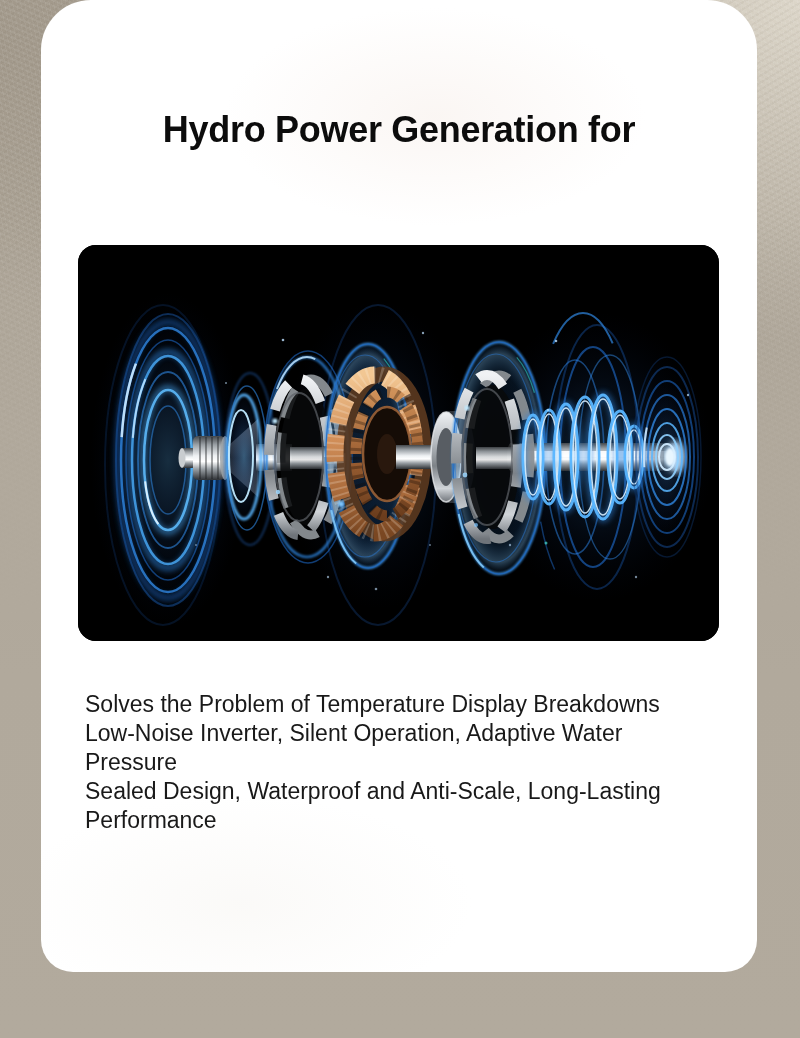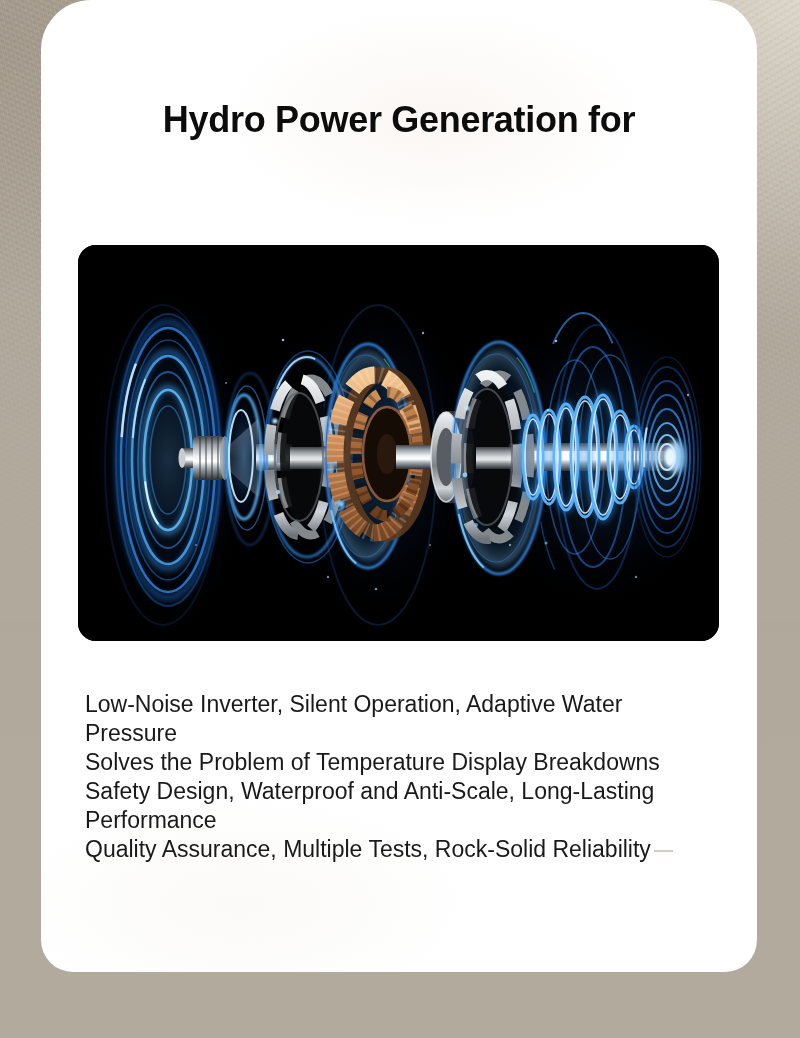"Hydro Power Generation for" .title { top: 98px -> 108px }
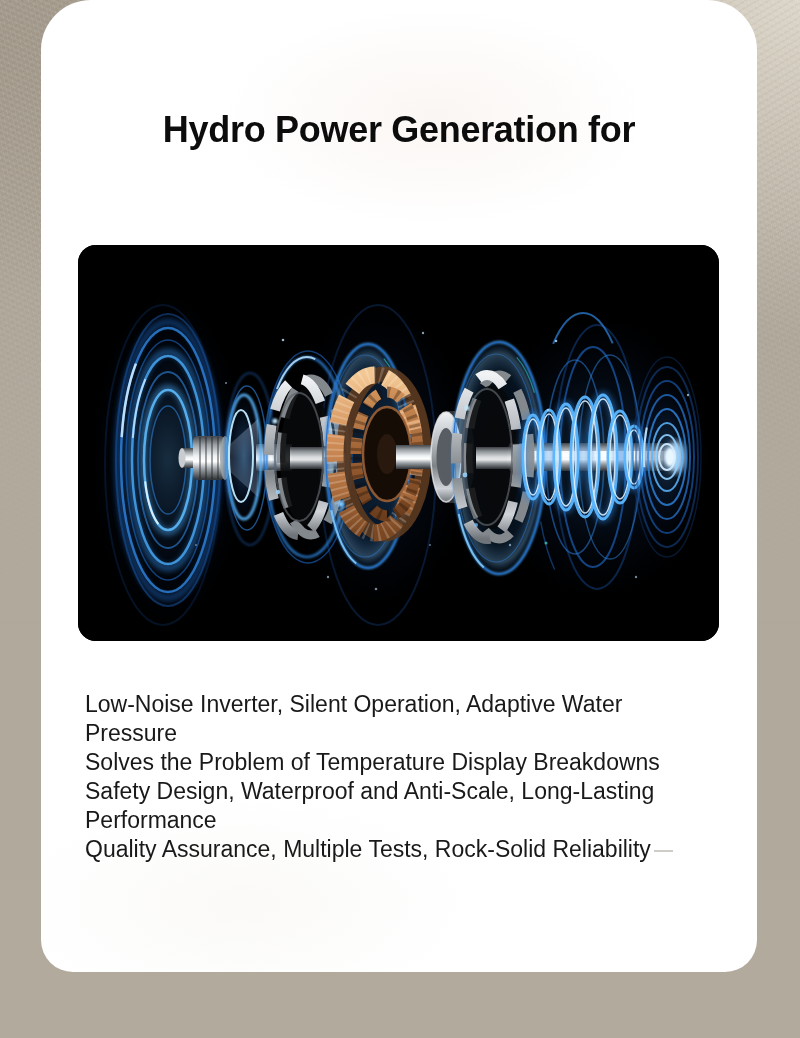"Low-Noise Inverter, Silent Operation," p { order: before "Solves the Problem of Temperature" -> after "Solves the Problem of Temperature" }
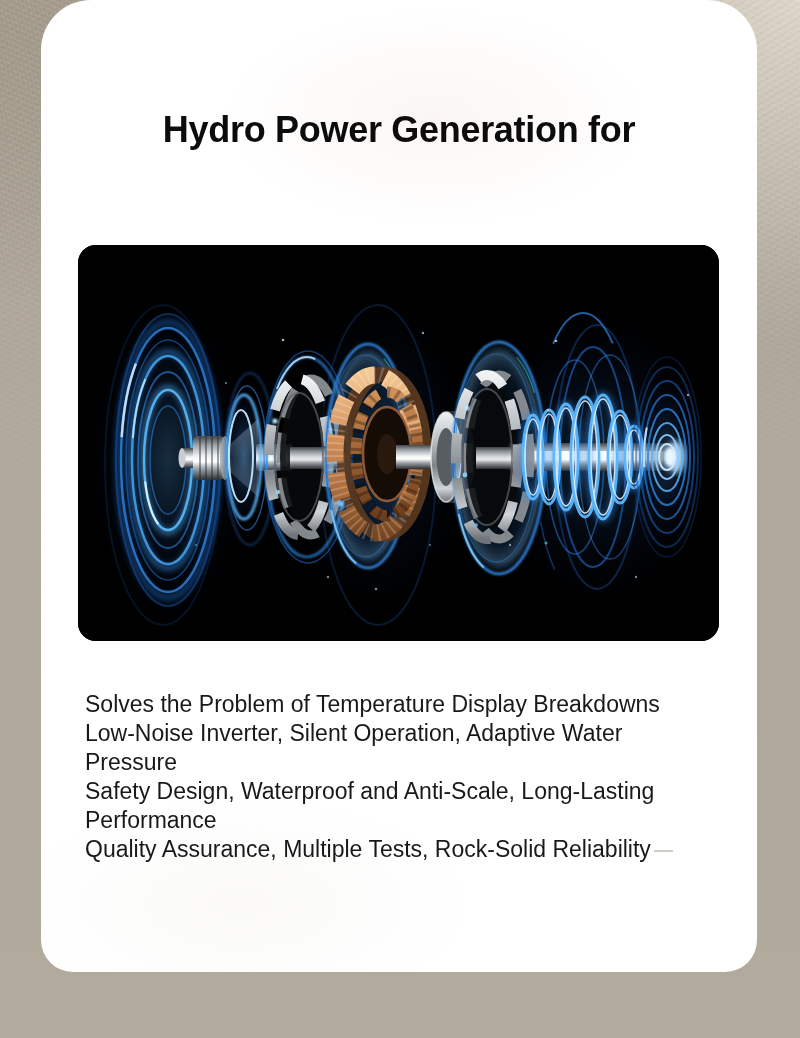"Safety Design, Waterproof and" p { text: Safety -> Sealed }
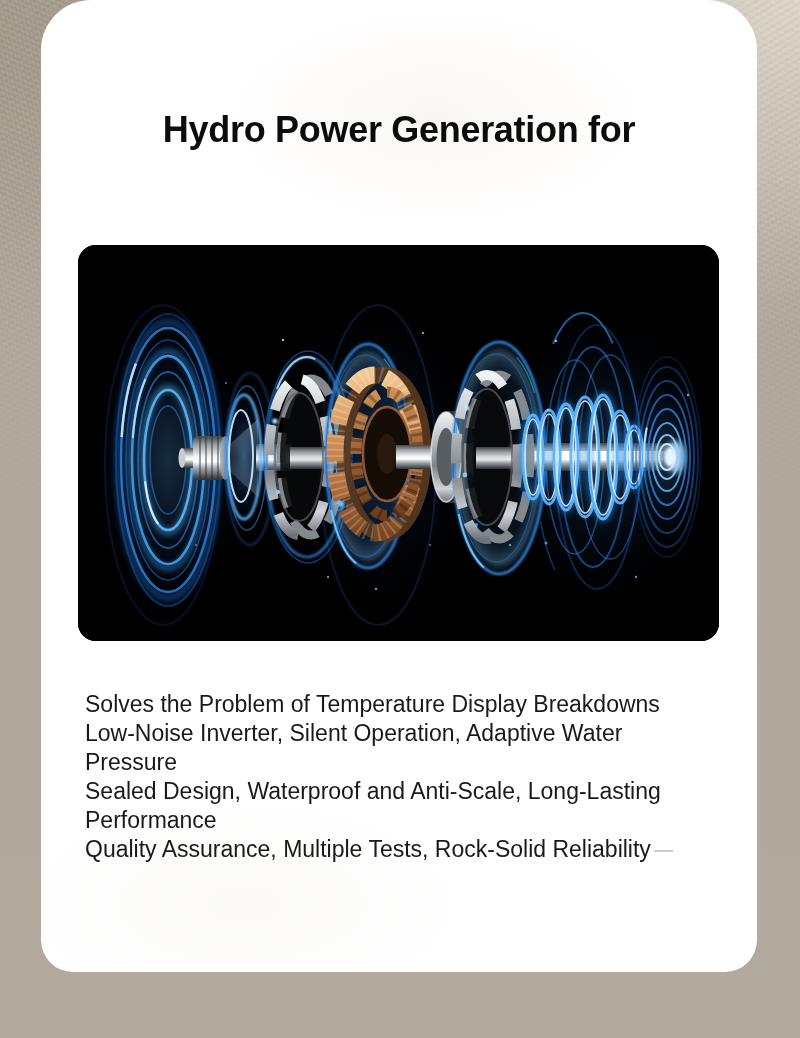"Quality Assurance, Multiple Tests," p { html: <p><span>Quality Assurance, Multiple Tests, Rock-Solid Reliability</span><span></span></p> -> none }
